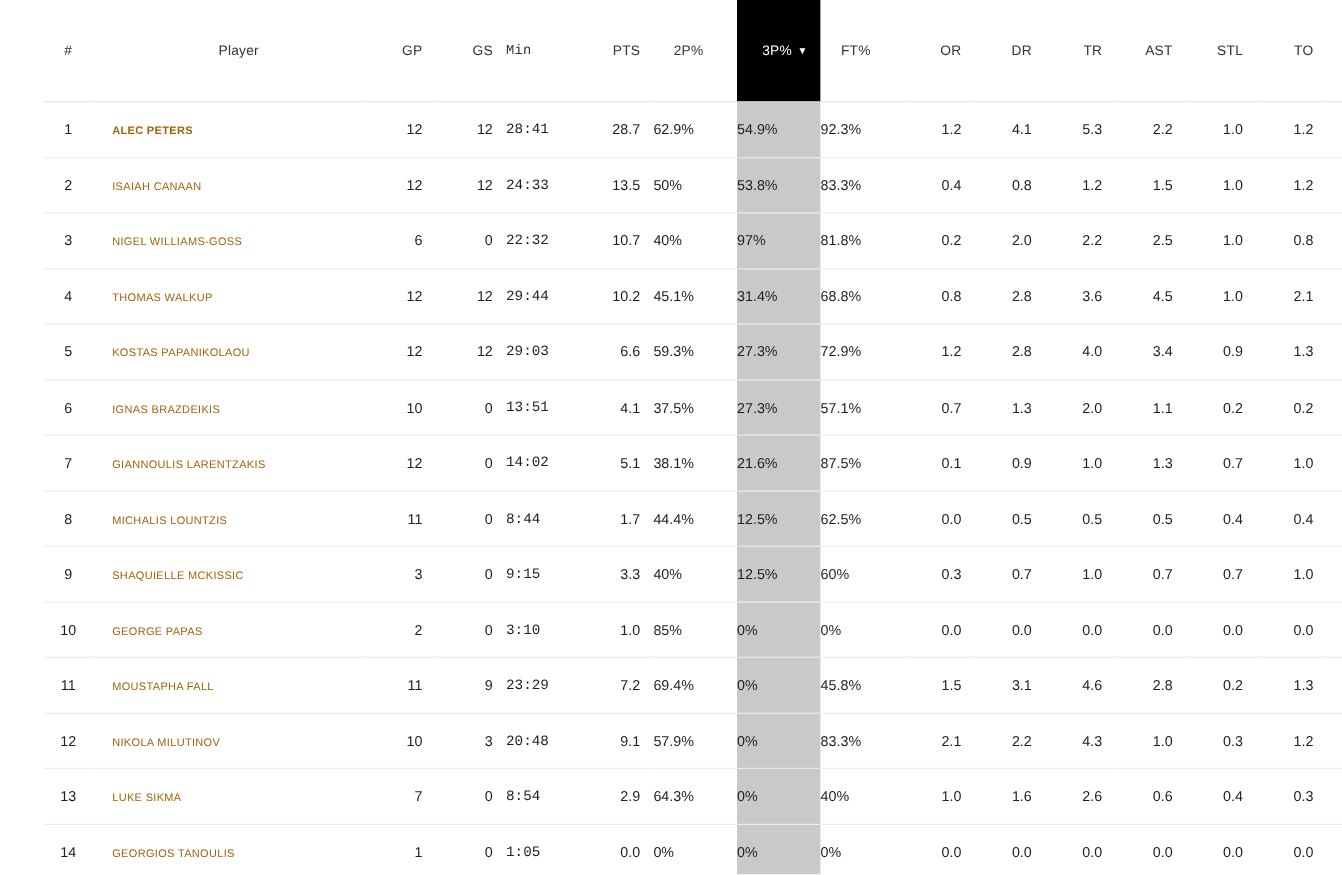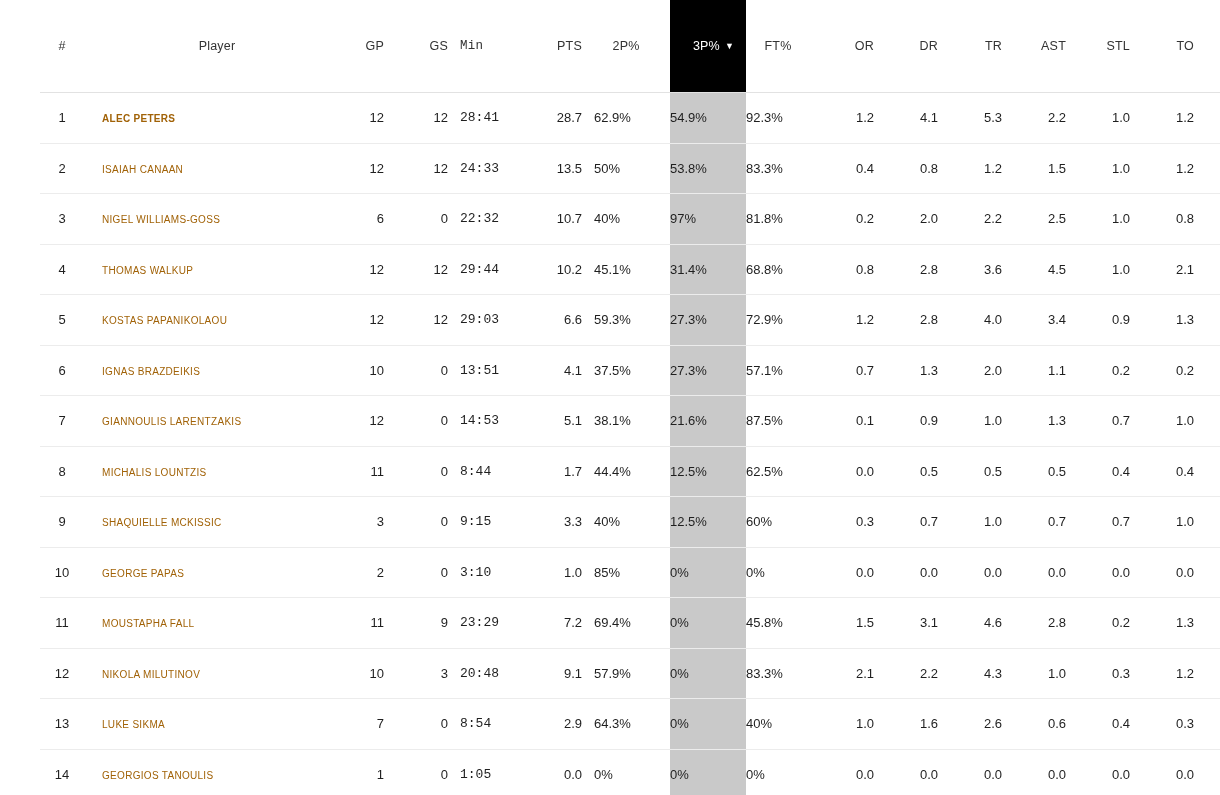"14:53" td.c-num-w { text: 14:53 -> 14:02 }
